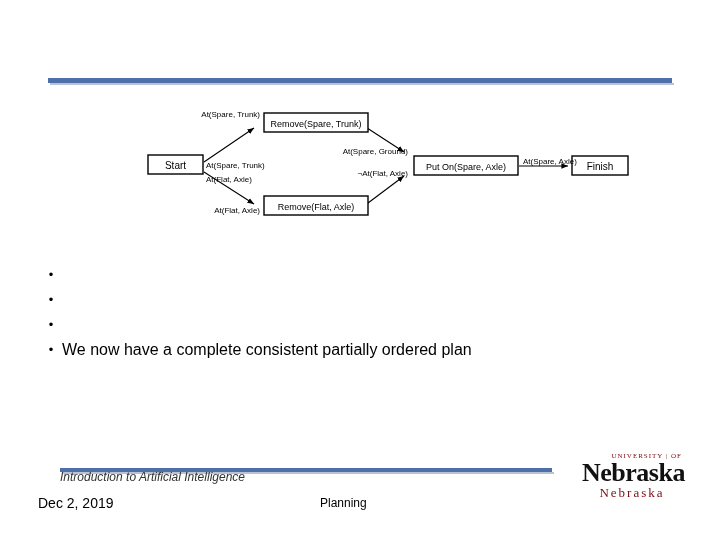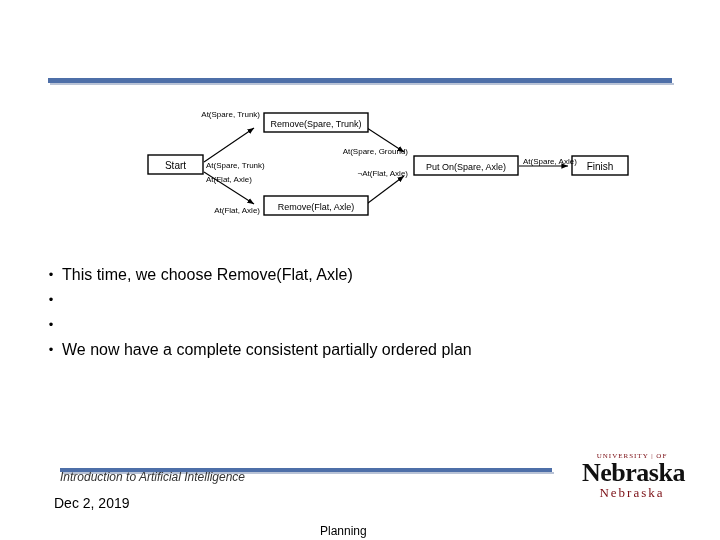"This time, we choose Remove(Flat," div.bullet-text { html: <div>This time, we choose Remove(Flat, Axle)</div> -> none }
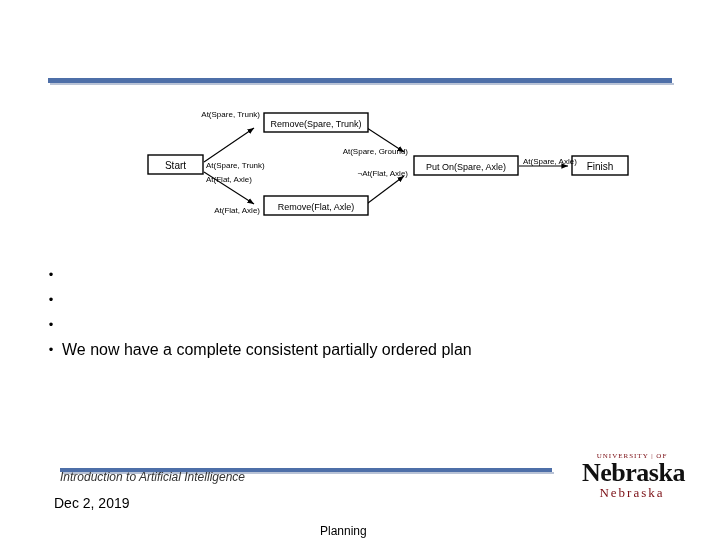"UNIVERSITY | OF" .logo-top { text-align: none -> right }
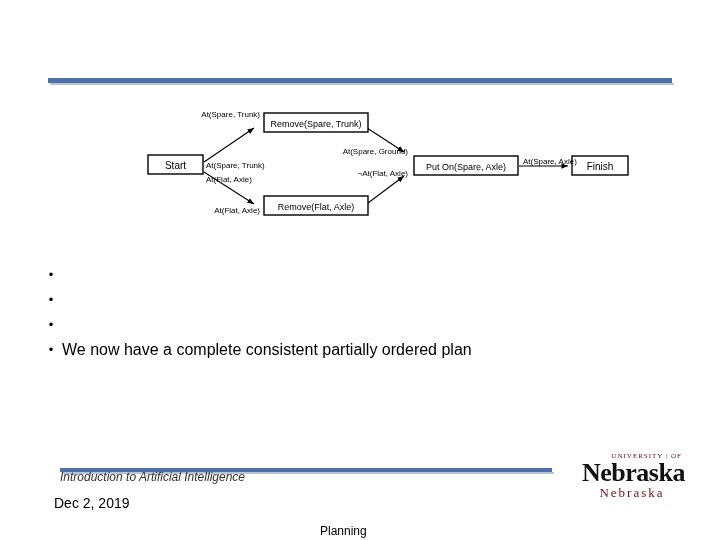"Dec 2, 2019" .date-label { margin-left: 16px -> none }
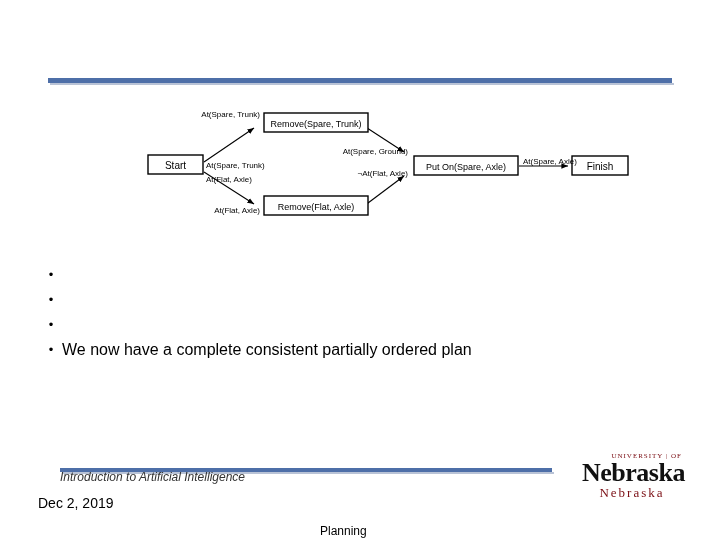"Planning" .topic-label { margin-top: 28px -> none }
